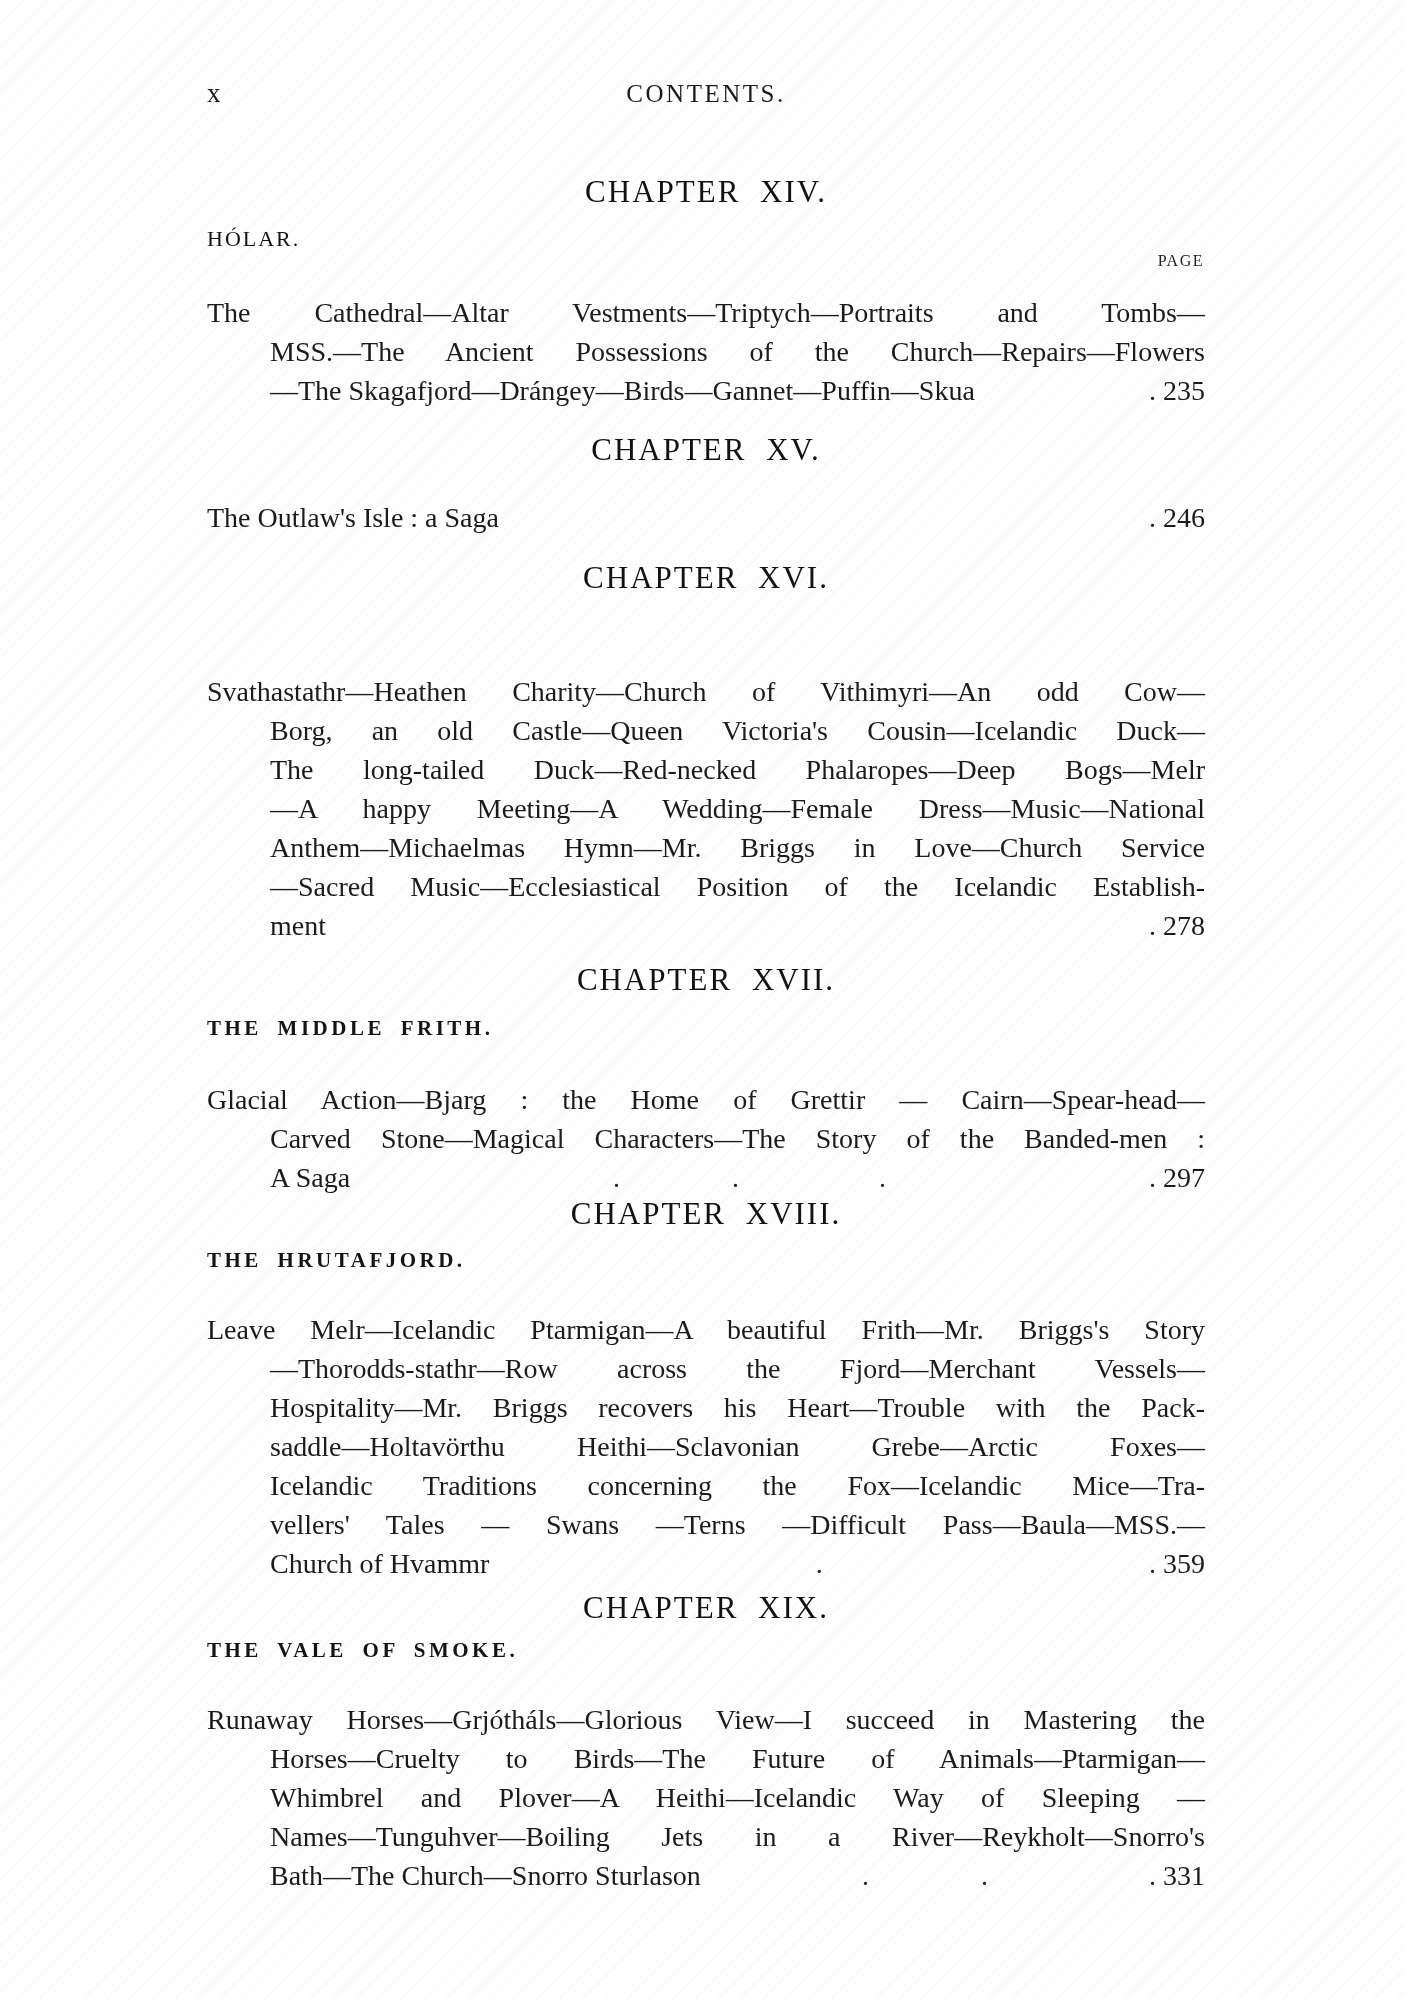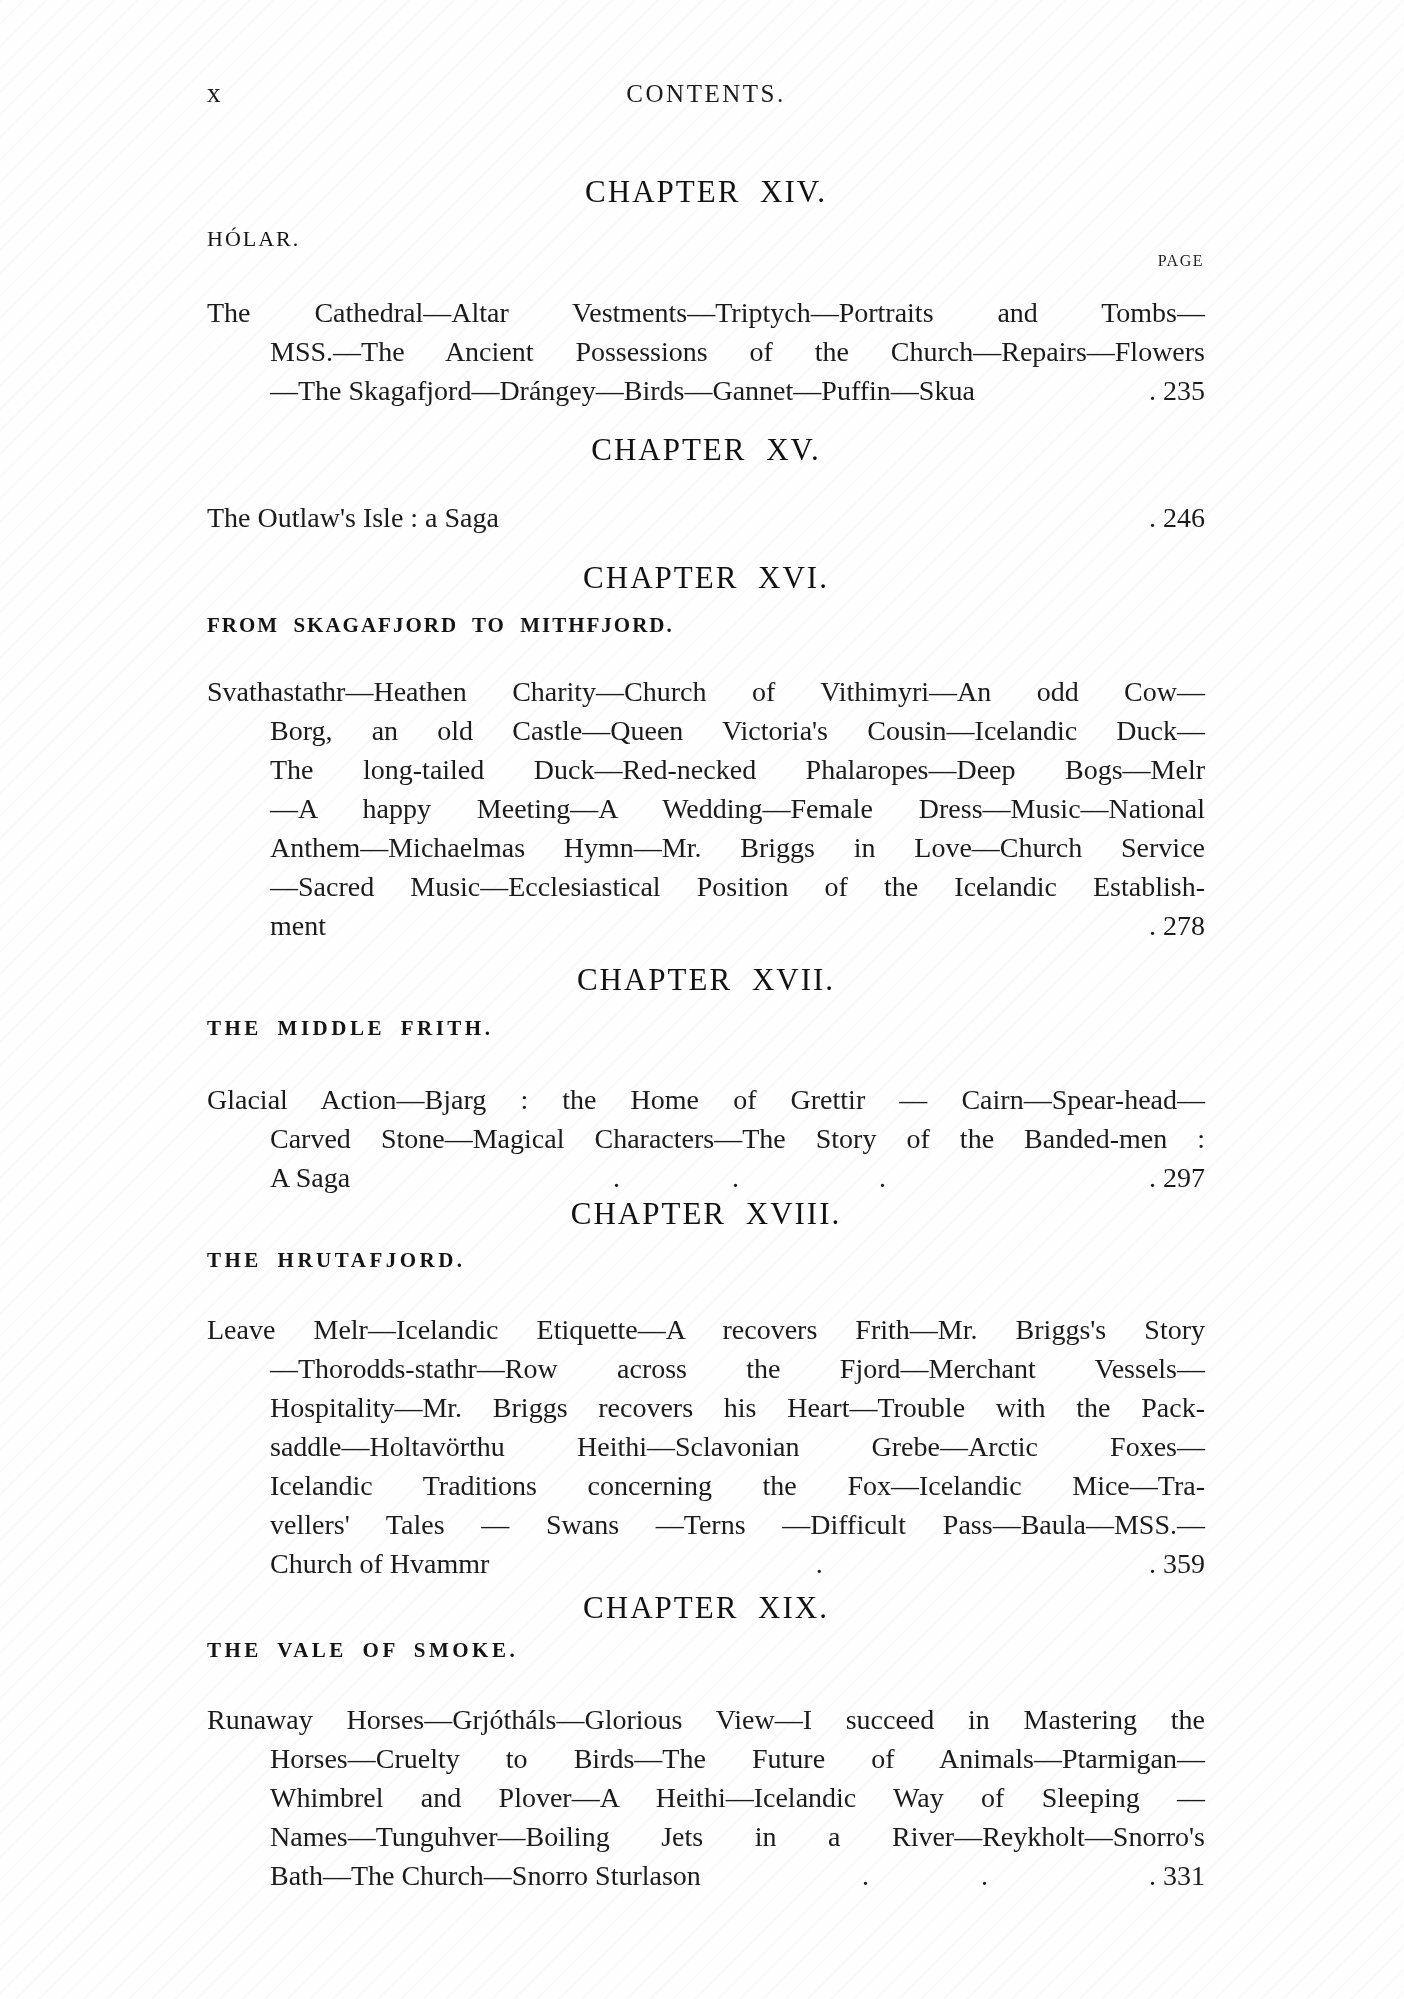"FROM SKAGAFJORD TO MITHFJORD." h3.chapter-subtitle { html: <h3>FROM SKAGAFJORD TO MITHFJORD.</h3> -> none }
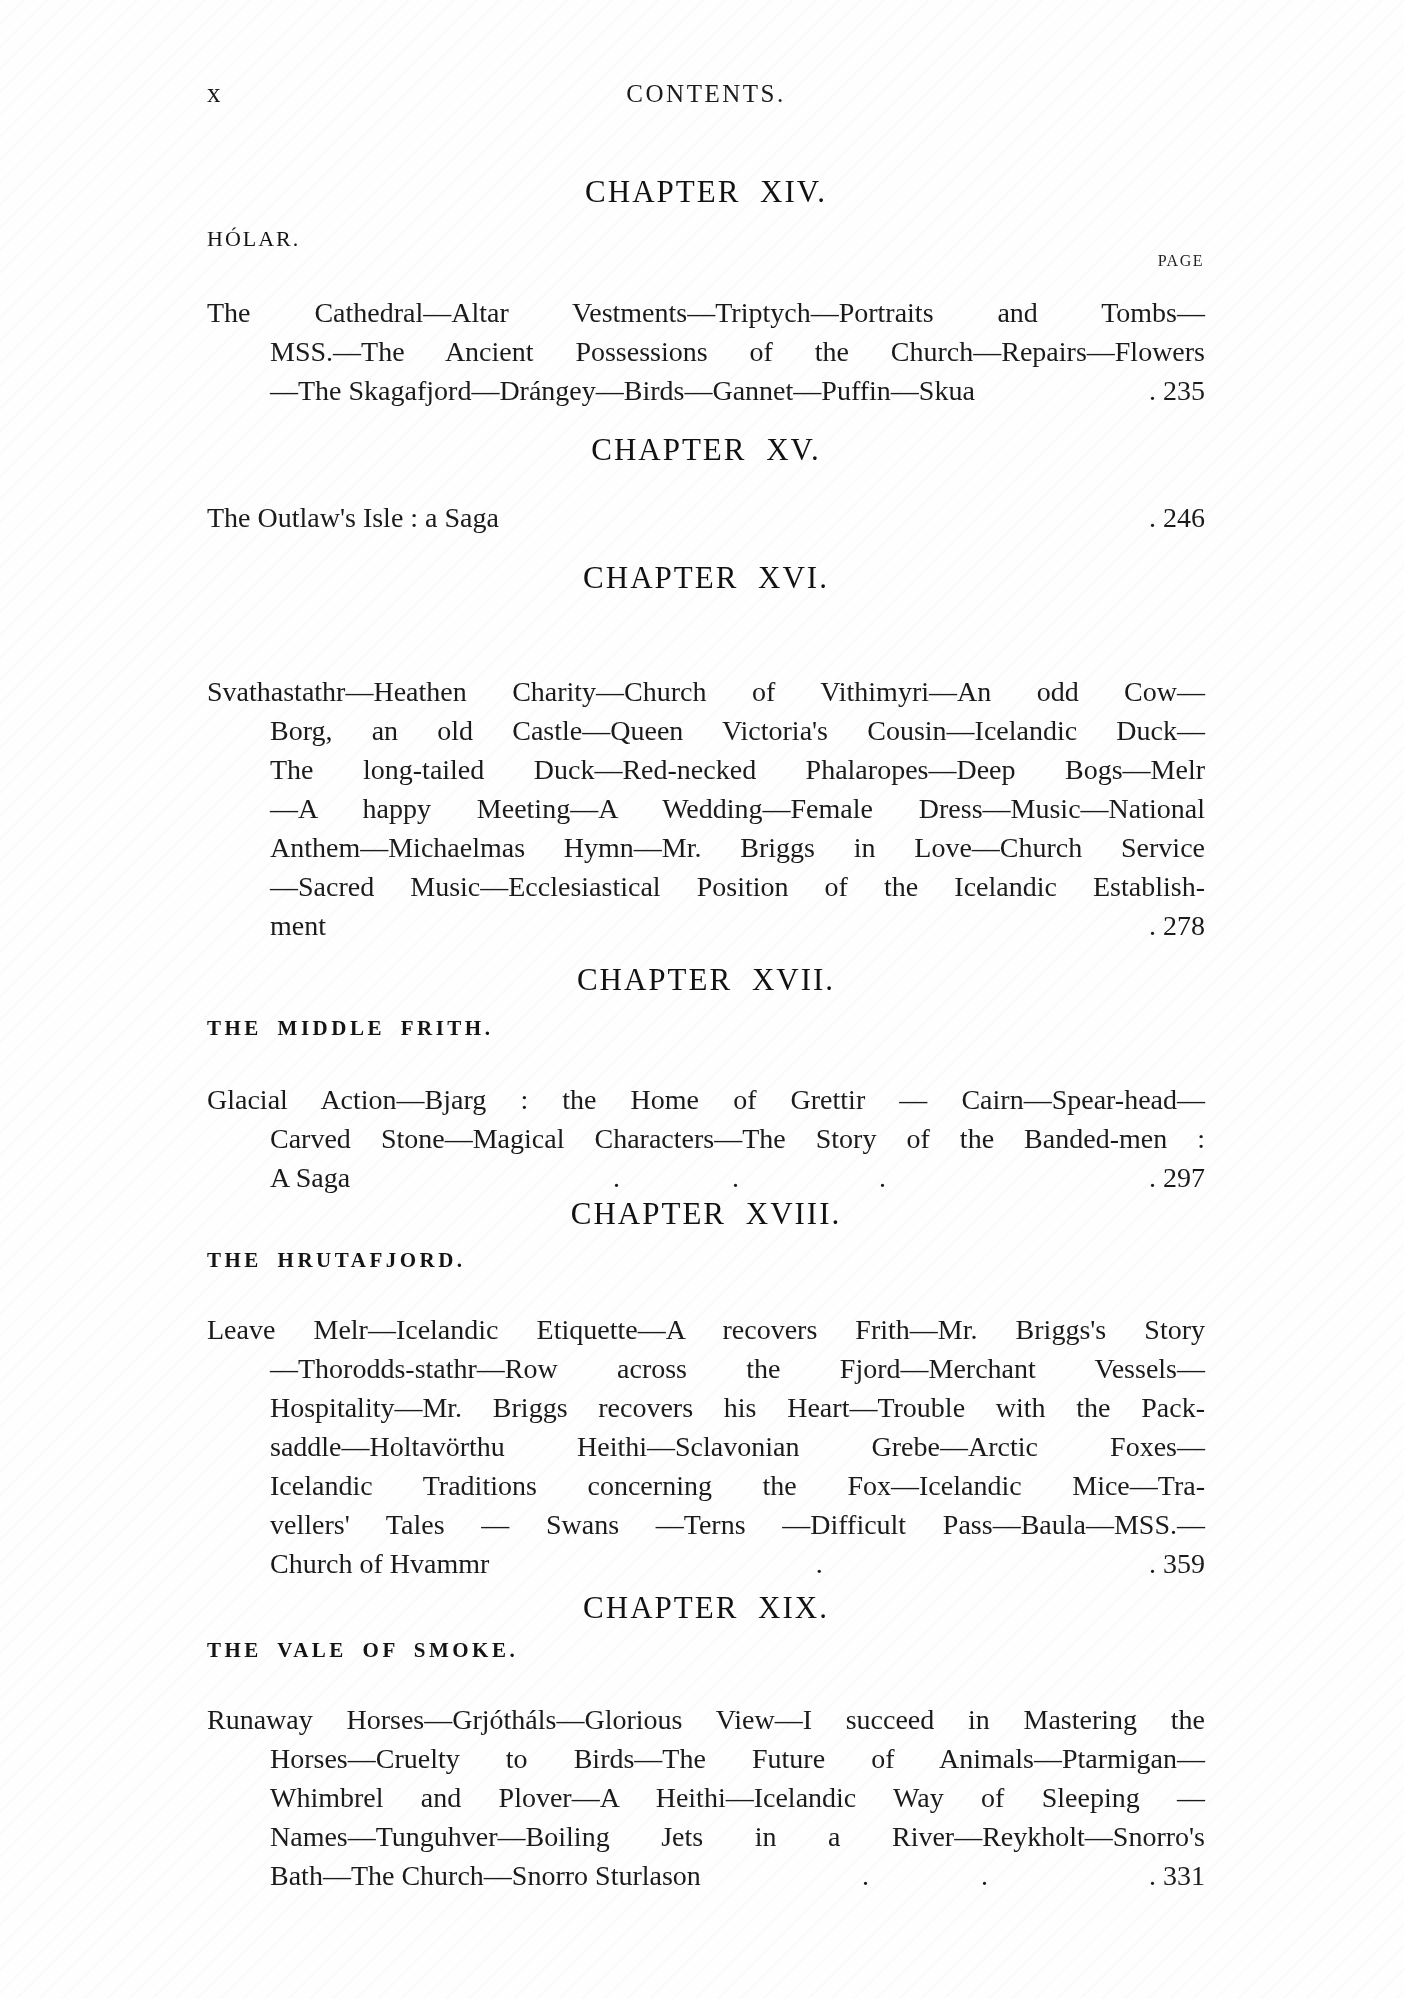"Leave Melr—Icelandic Etiquette—A" div.line { text: Etiquette—A recovers -> Ptarmigan—A beautiful }
